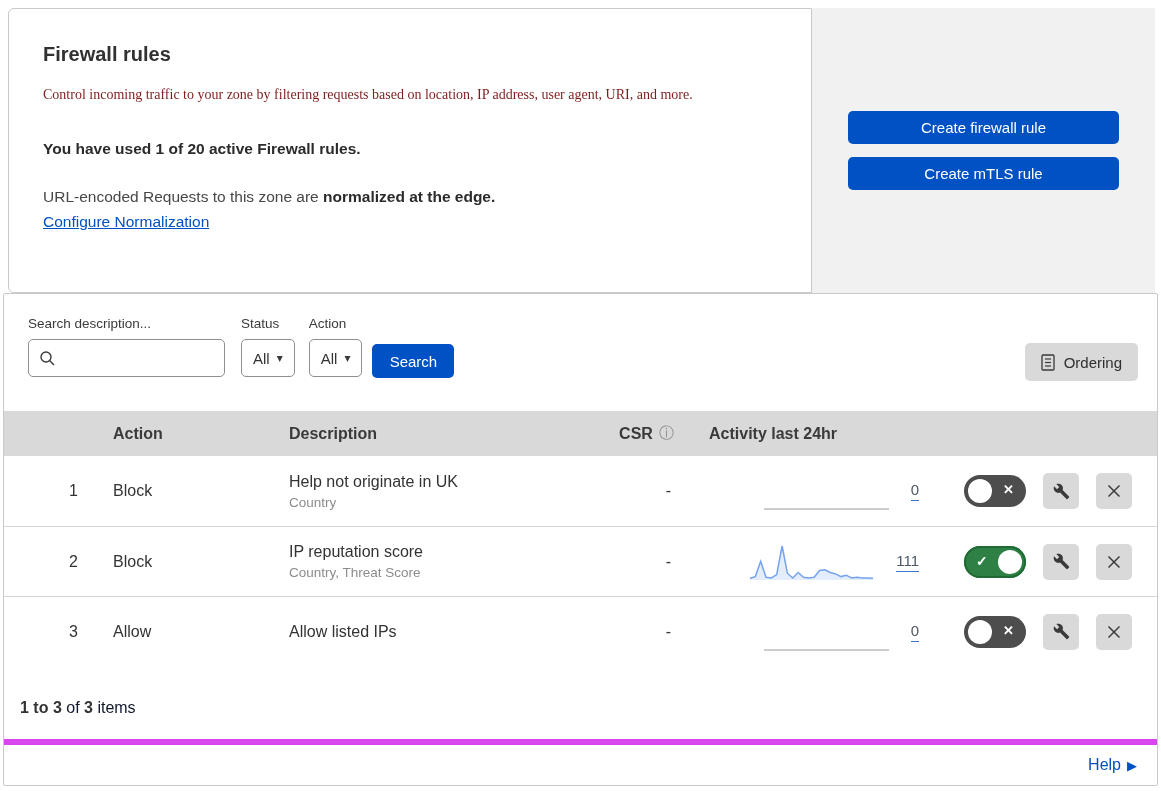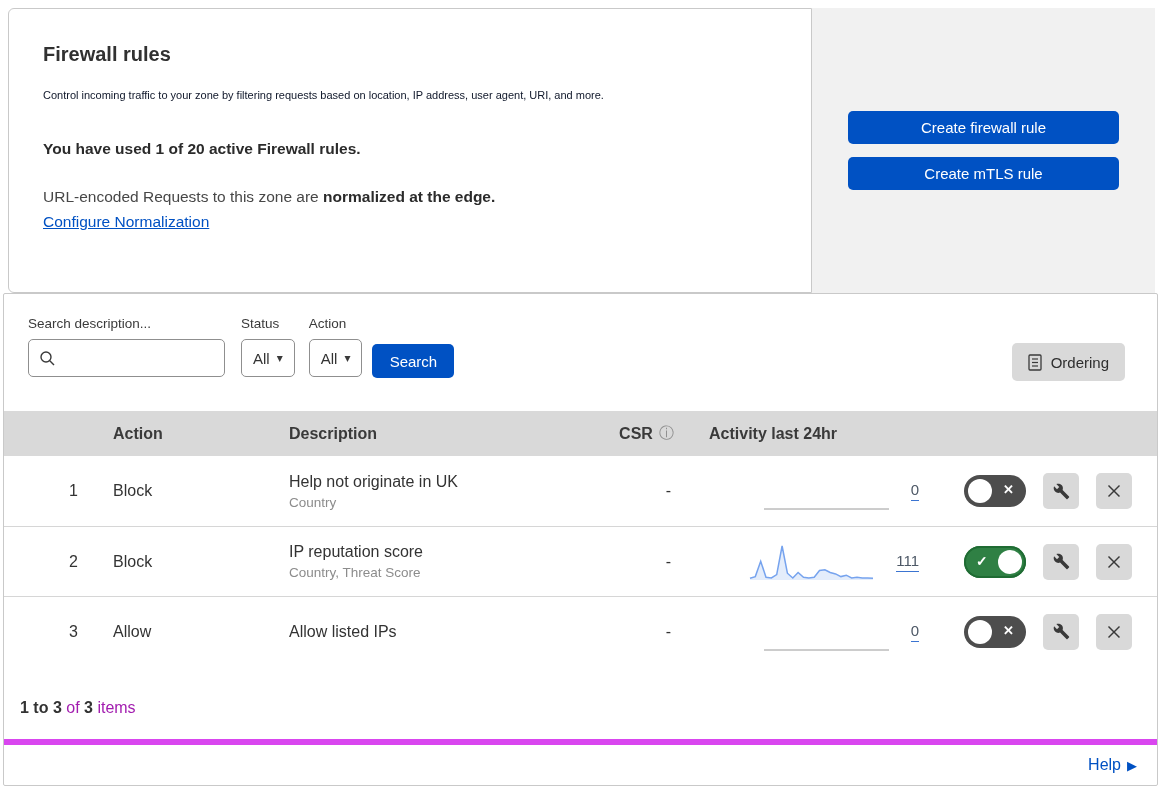"Control incoming traffic to your" .intro-desc { color: #0f172a -> #7f1d1d; font-family: none -> Liberation Serif, serif; font-size: 11px -> 14px }
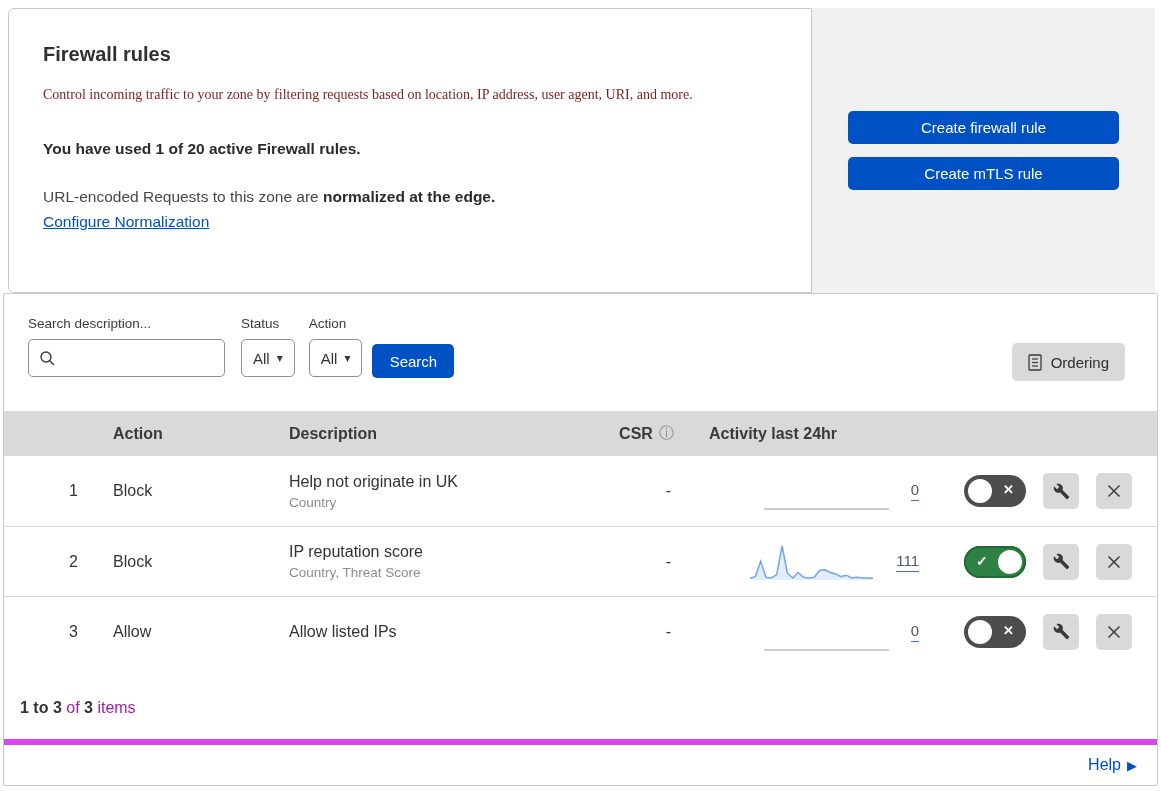"Ordering" .btn-ordering { right: 32px -> 19px }
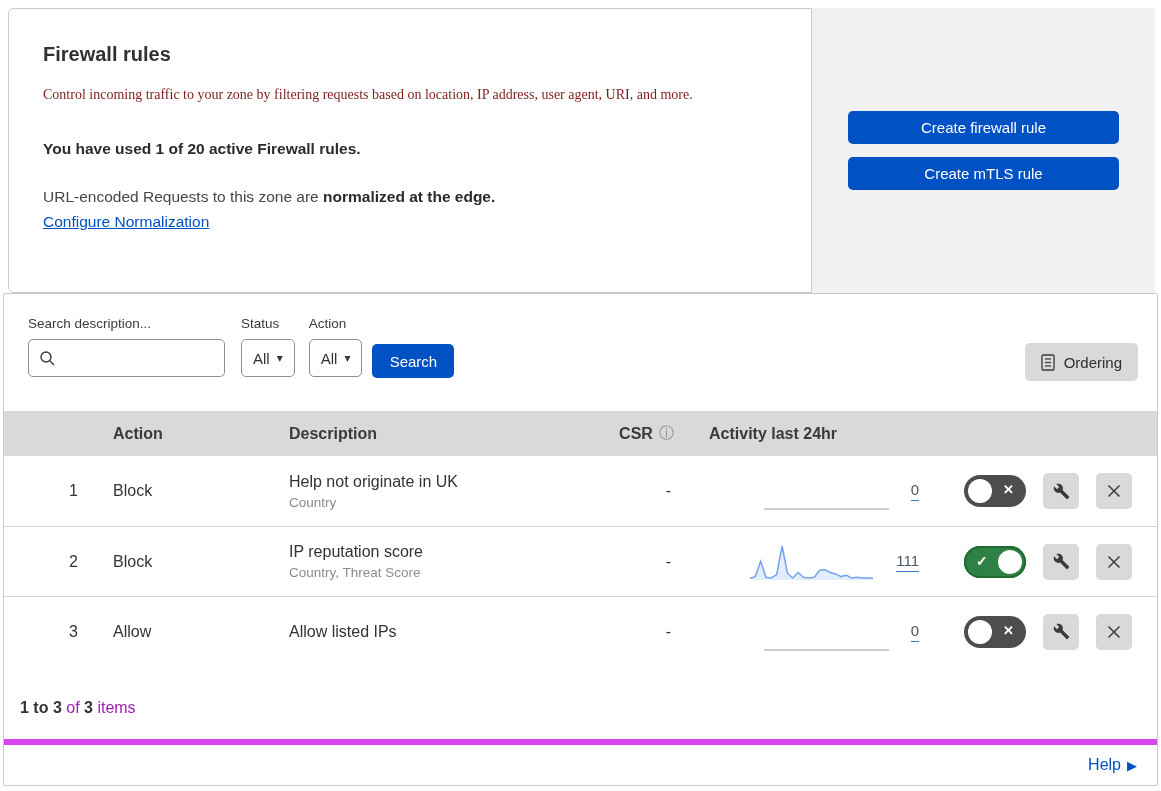"of" .tfoot .dim { color: #a21caf -> #0f172a }
